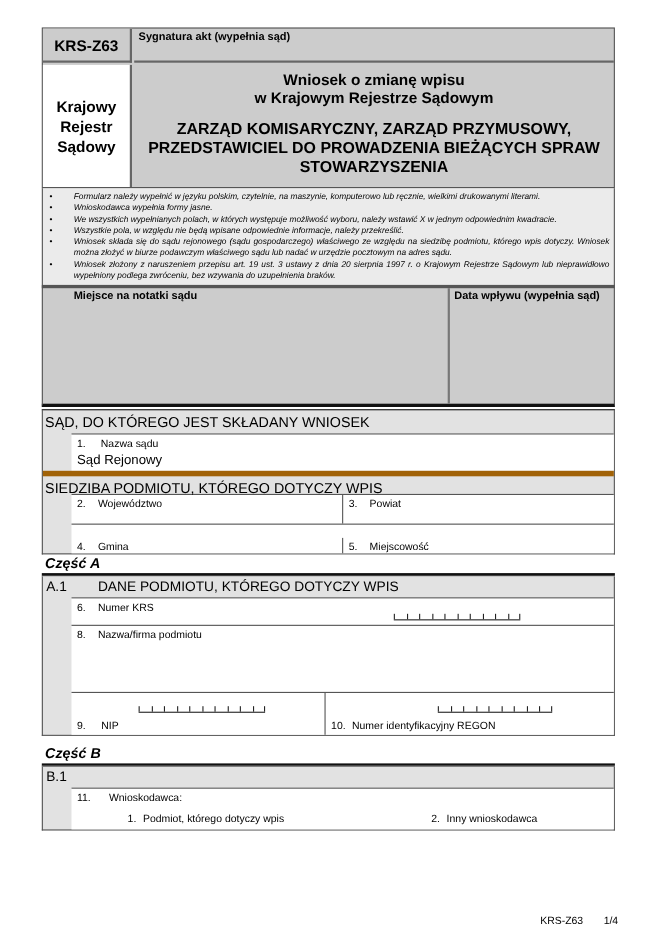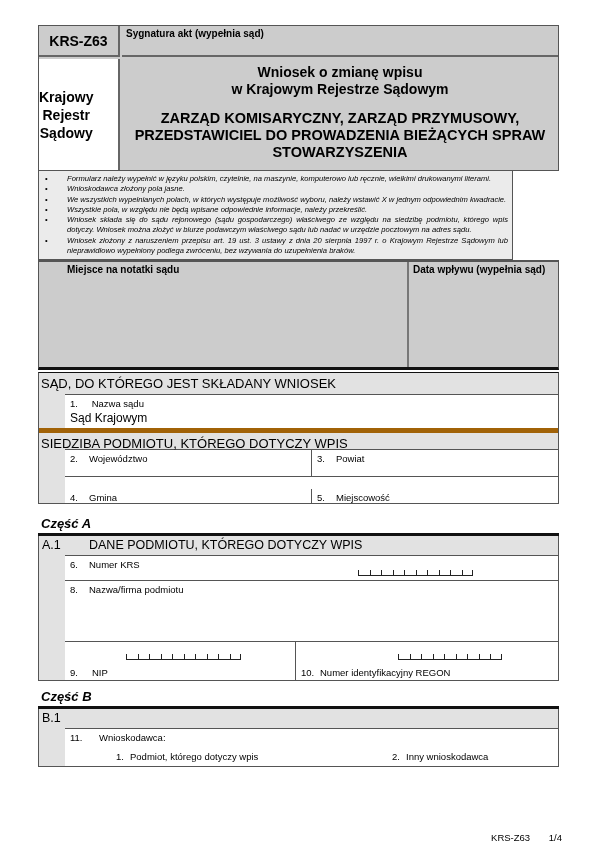"Krajowy" .hdr-krs { justify-content: flex-start -> center }
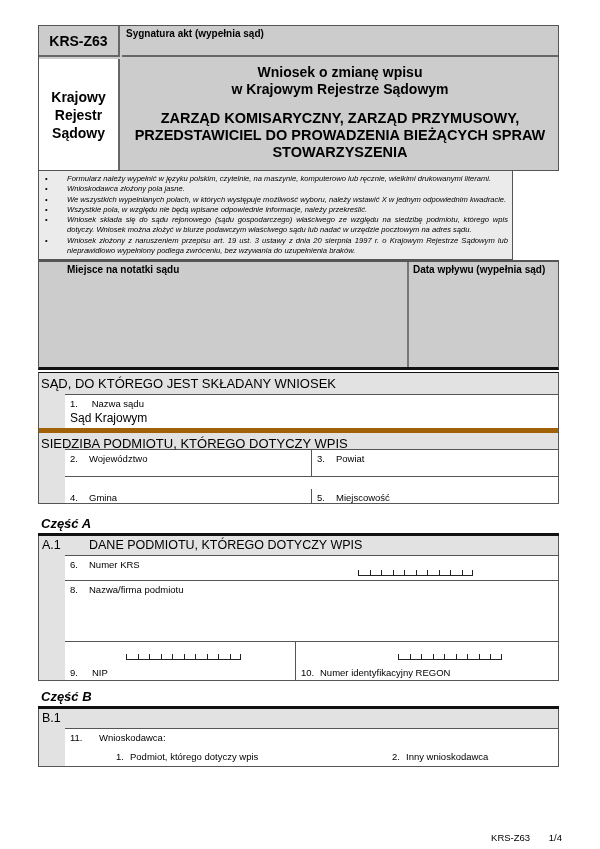"Formularz należy wypełnić w języku" .instr { width: 475px -> 521px }
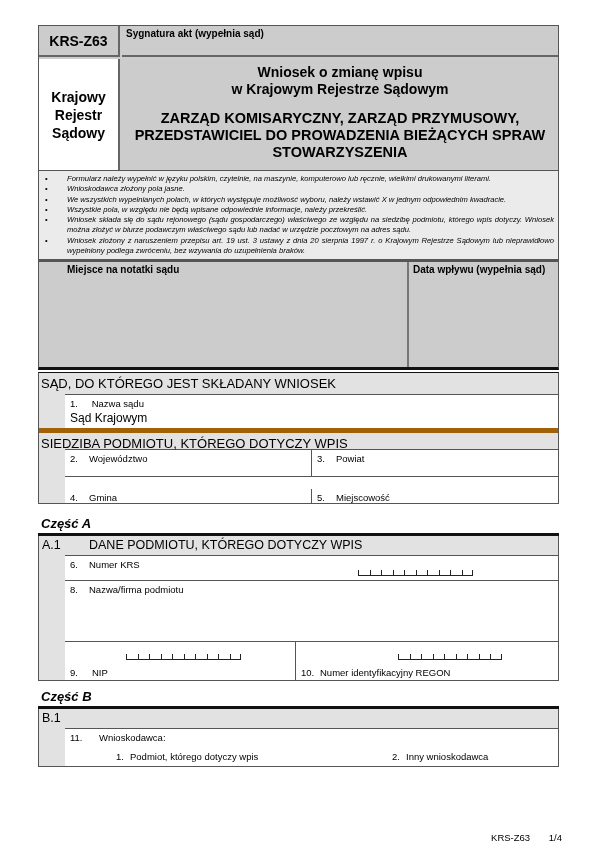"Wnioskodawca złożony pola jasne." li { text: złożony pola -> wypełnia formy }
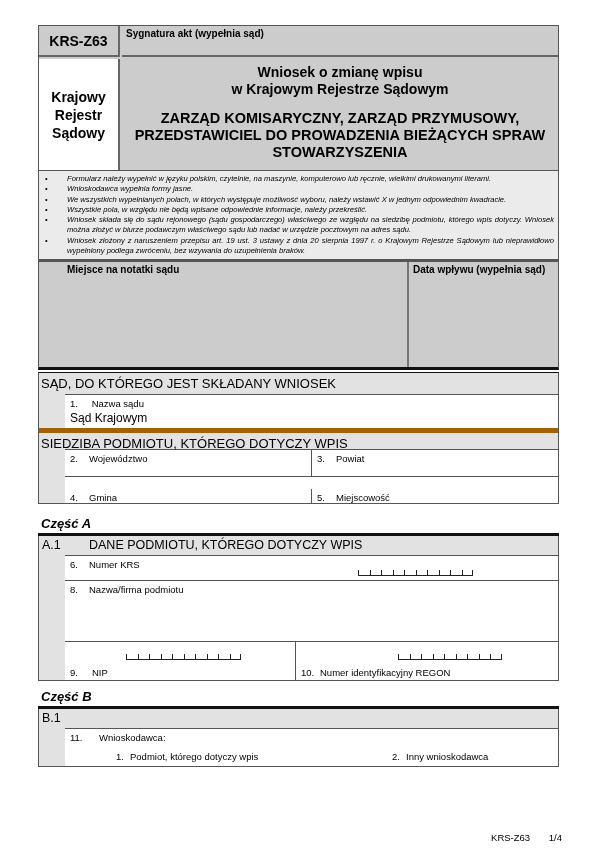"Sąd Krajowym" div.val { text: Krajowym -> Rejonowy }
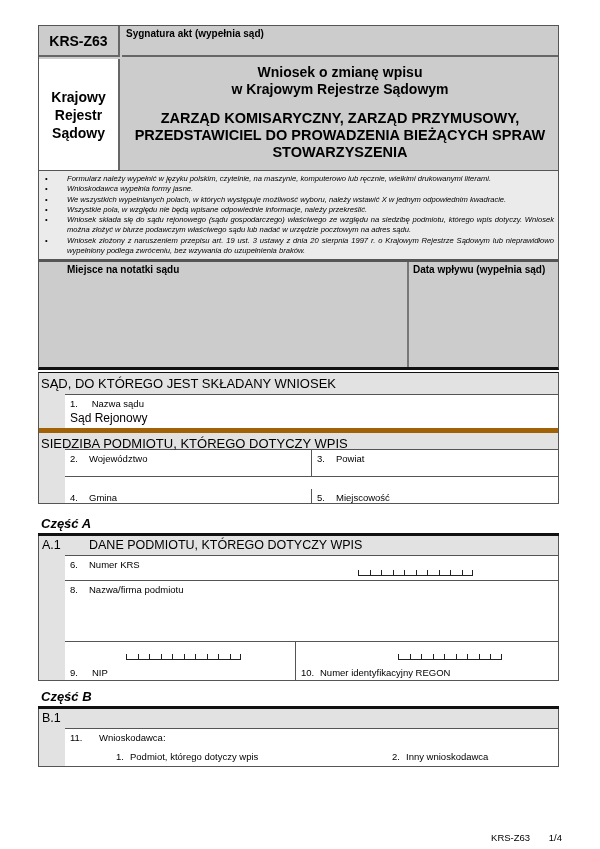"Część A" .part-label { margin-top: 12px -> 0 }
